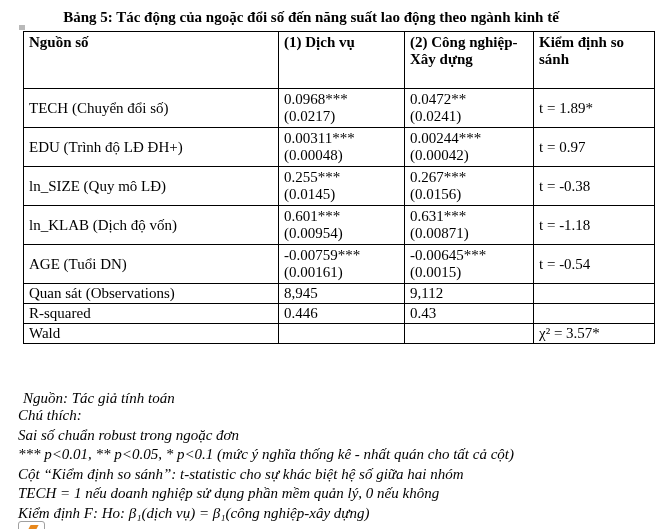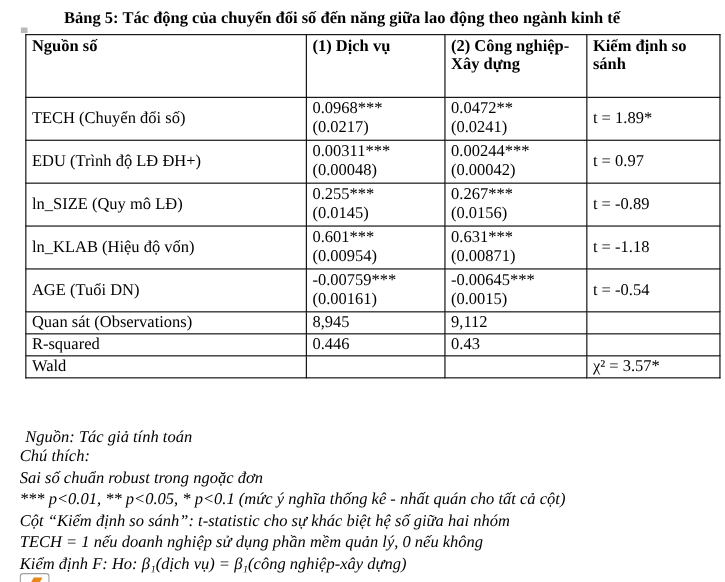"Bảng 5: Tác động của" div.title { text: chuyển đổi số đến năng giữa -> ngoặc đổi số đến năng suất }
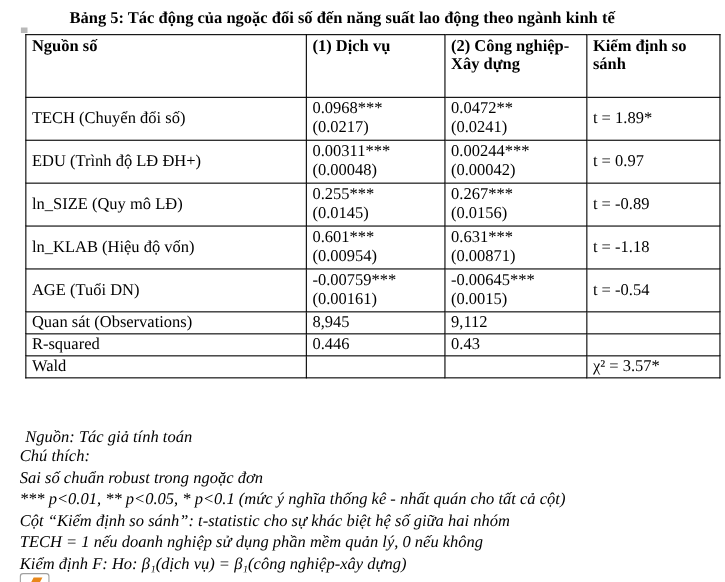"t = -0.89" td { text: -0.89 -> -0.38 }
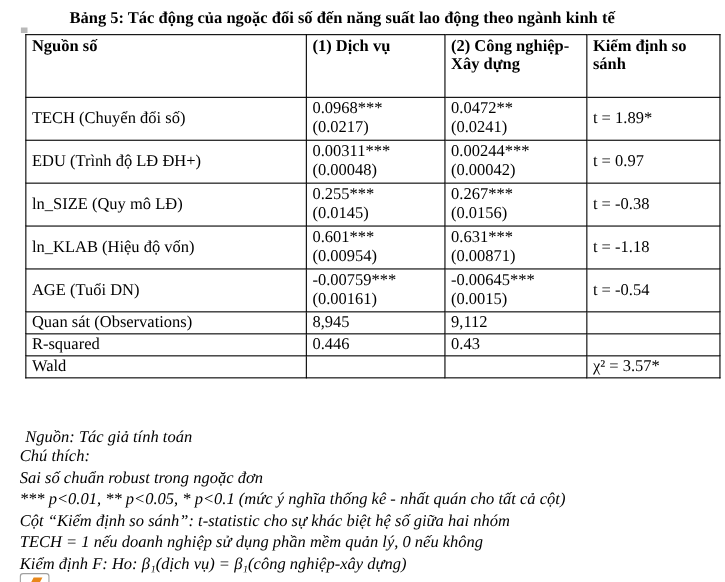"ln_KLAB (Hiệu độ vốn)" td { text: Hiệu -> Dịch }
